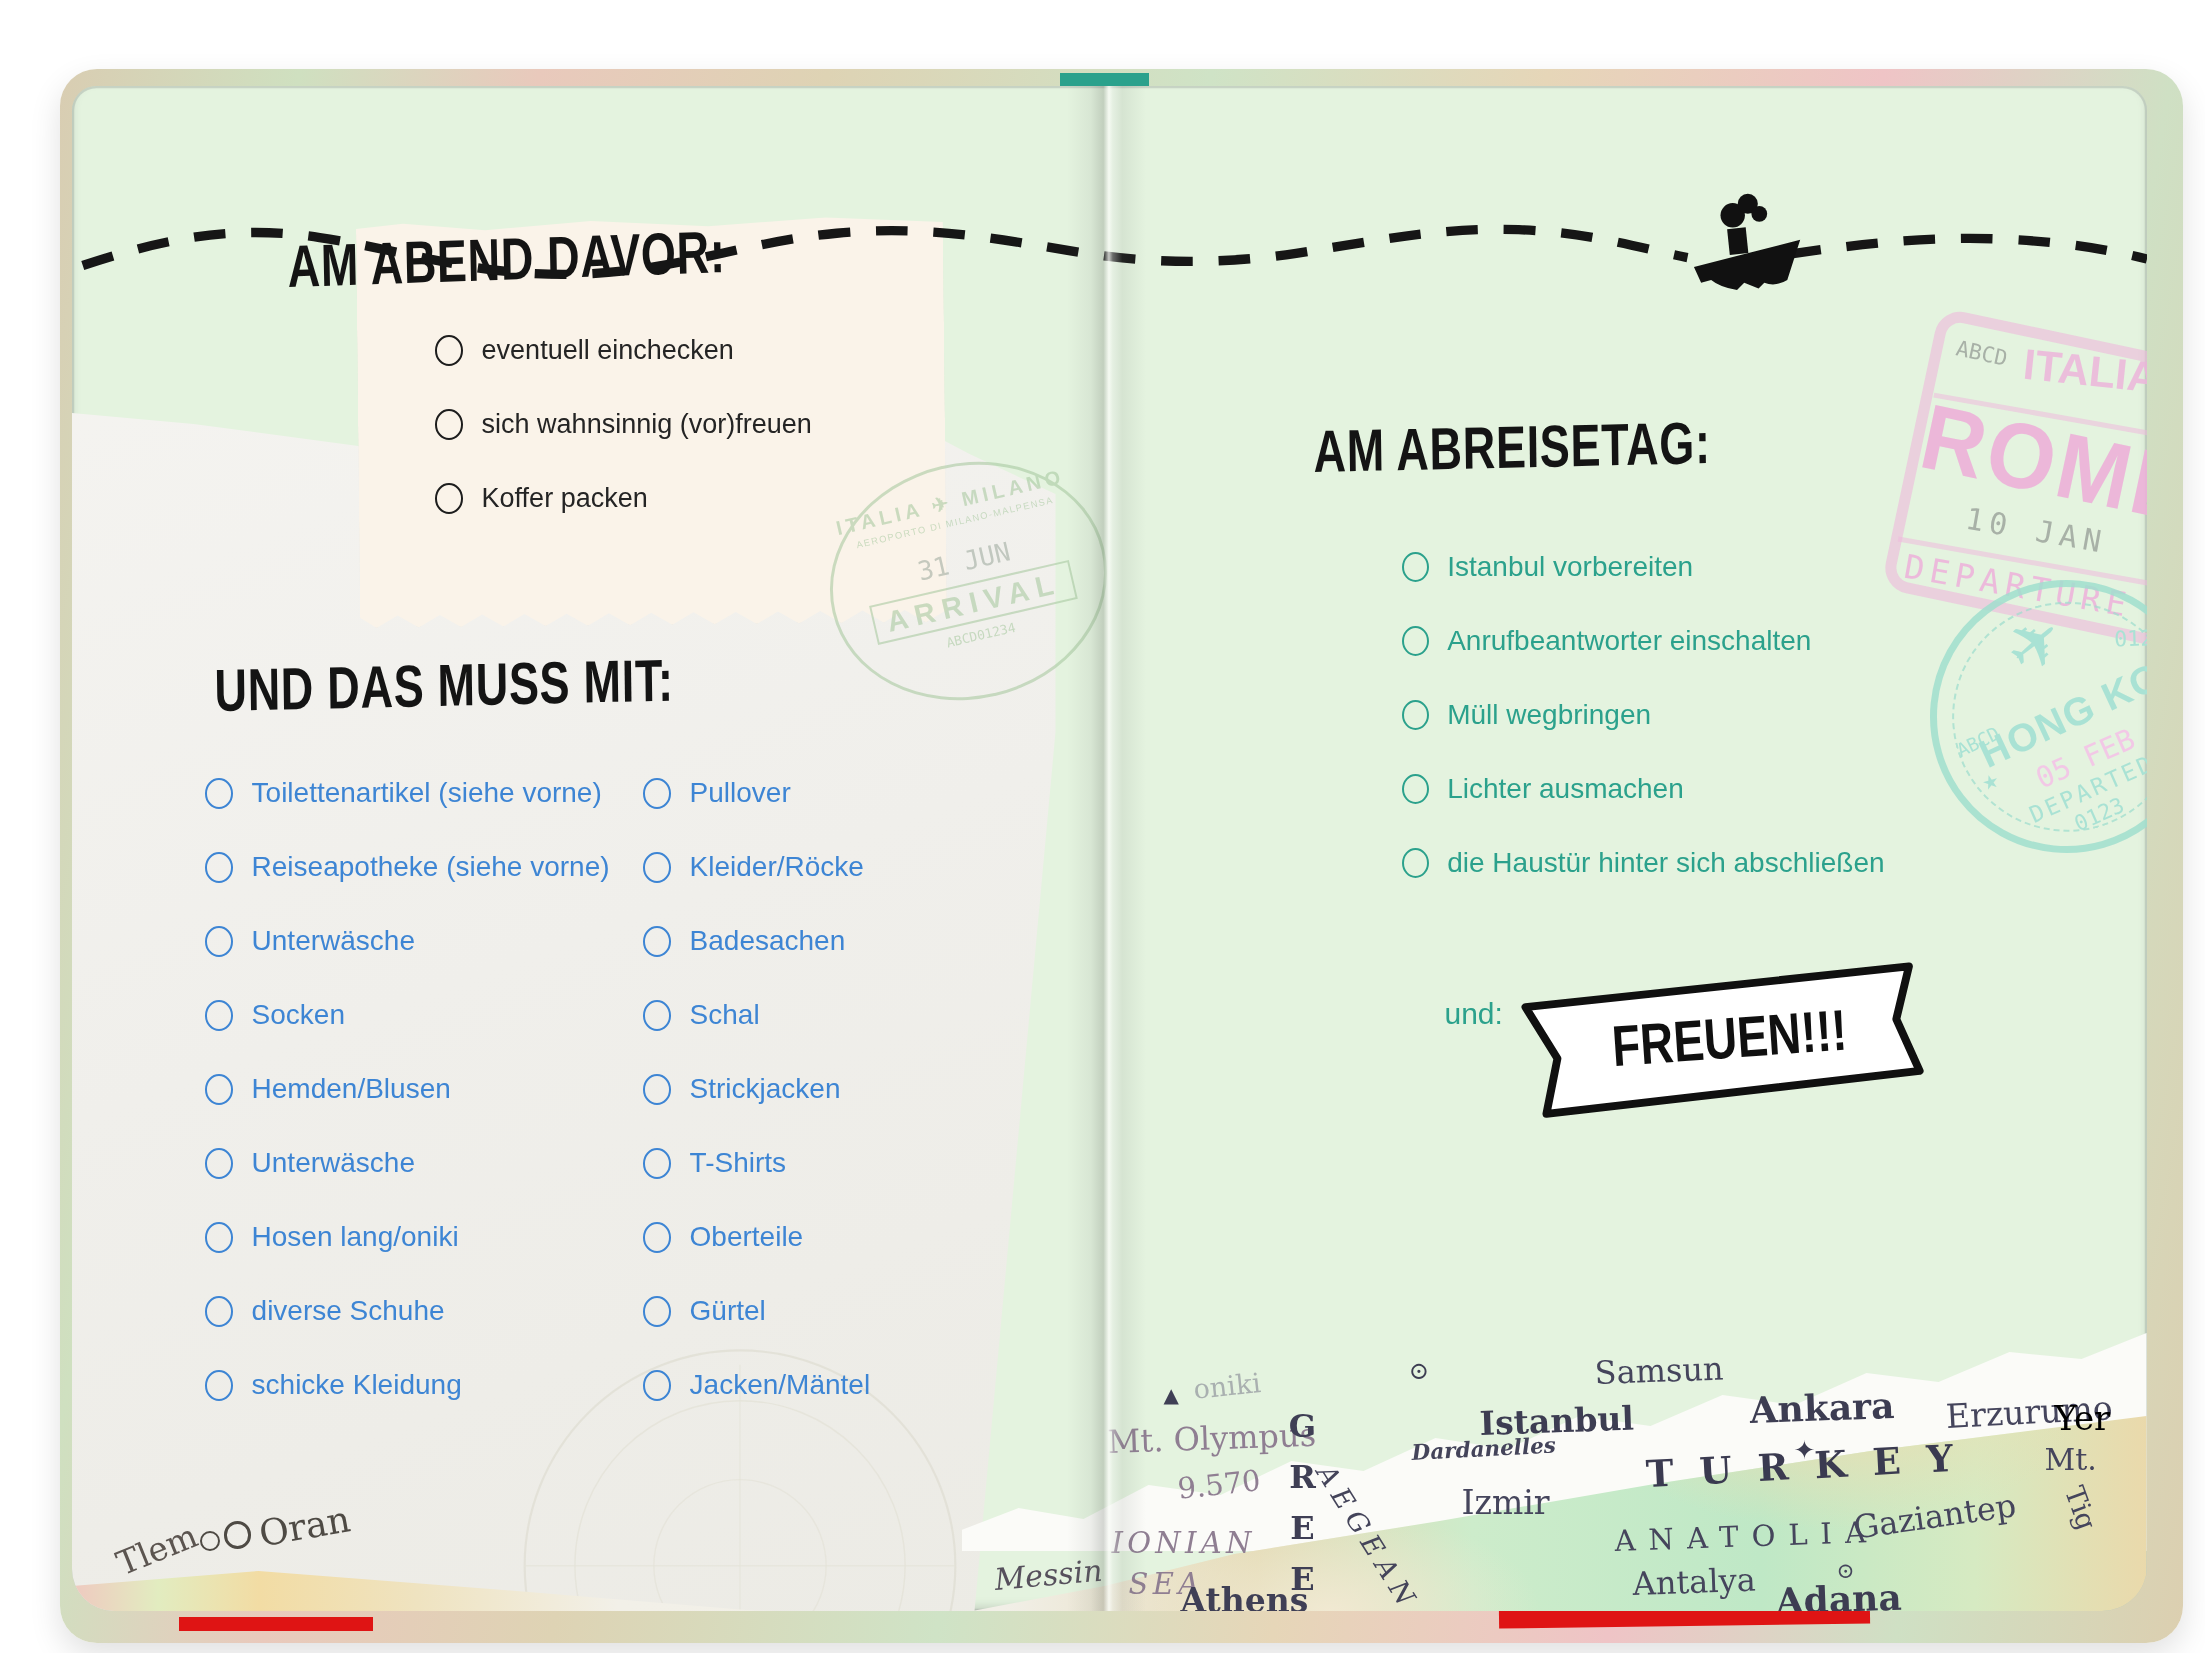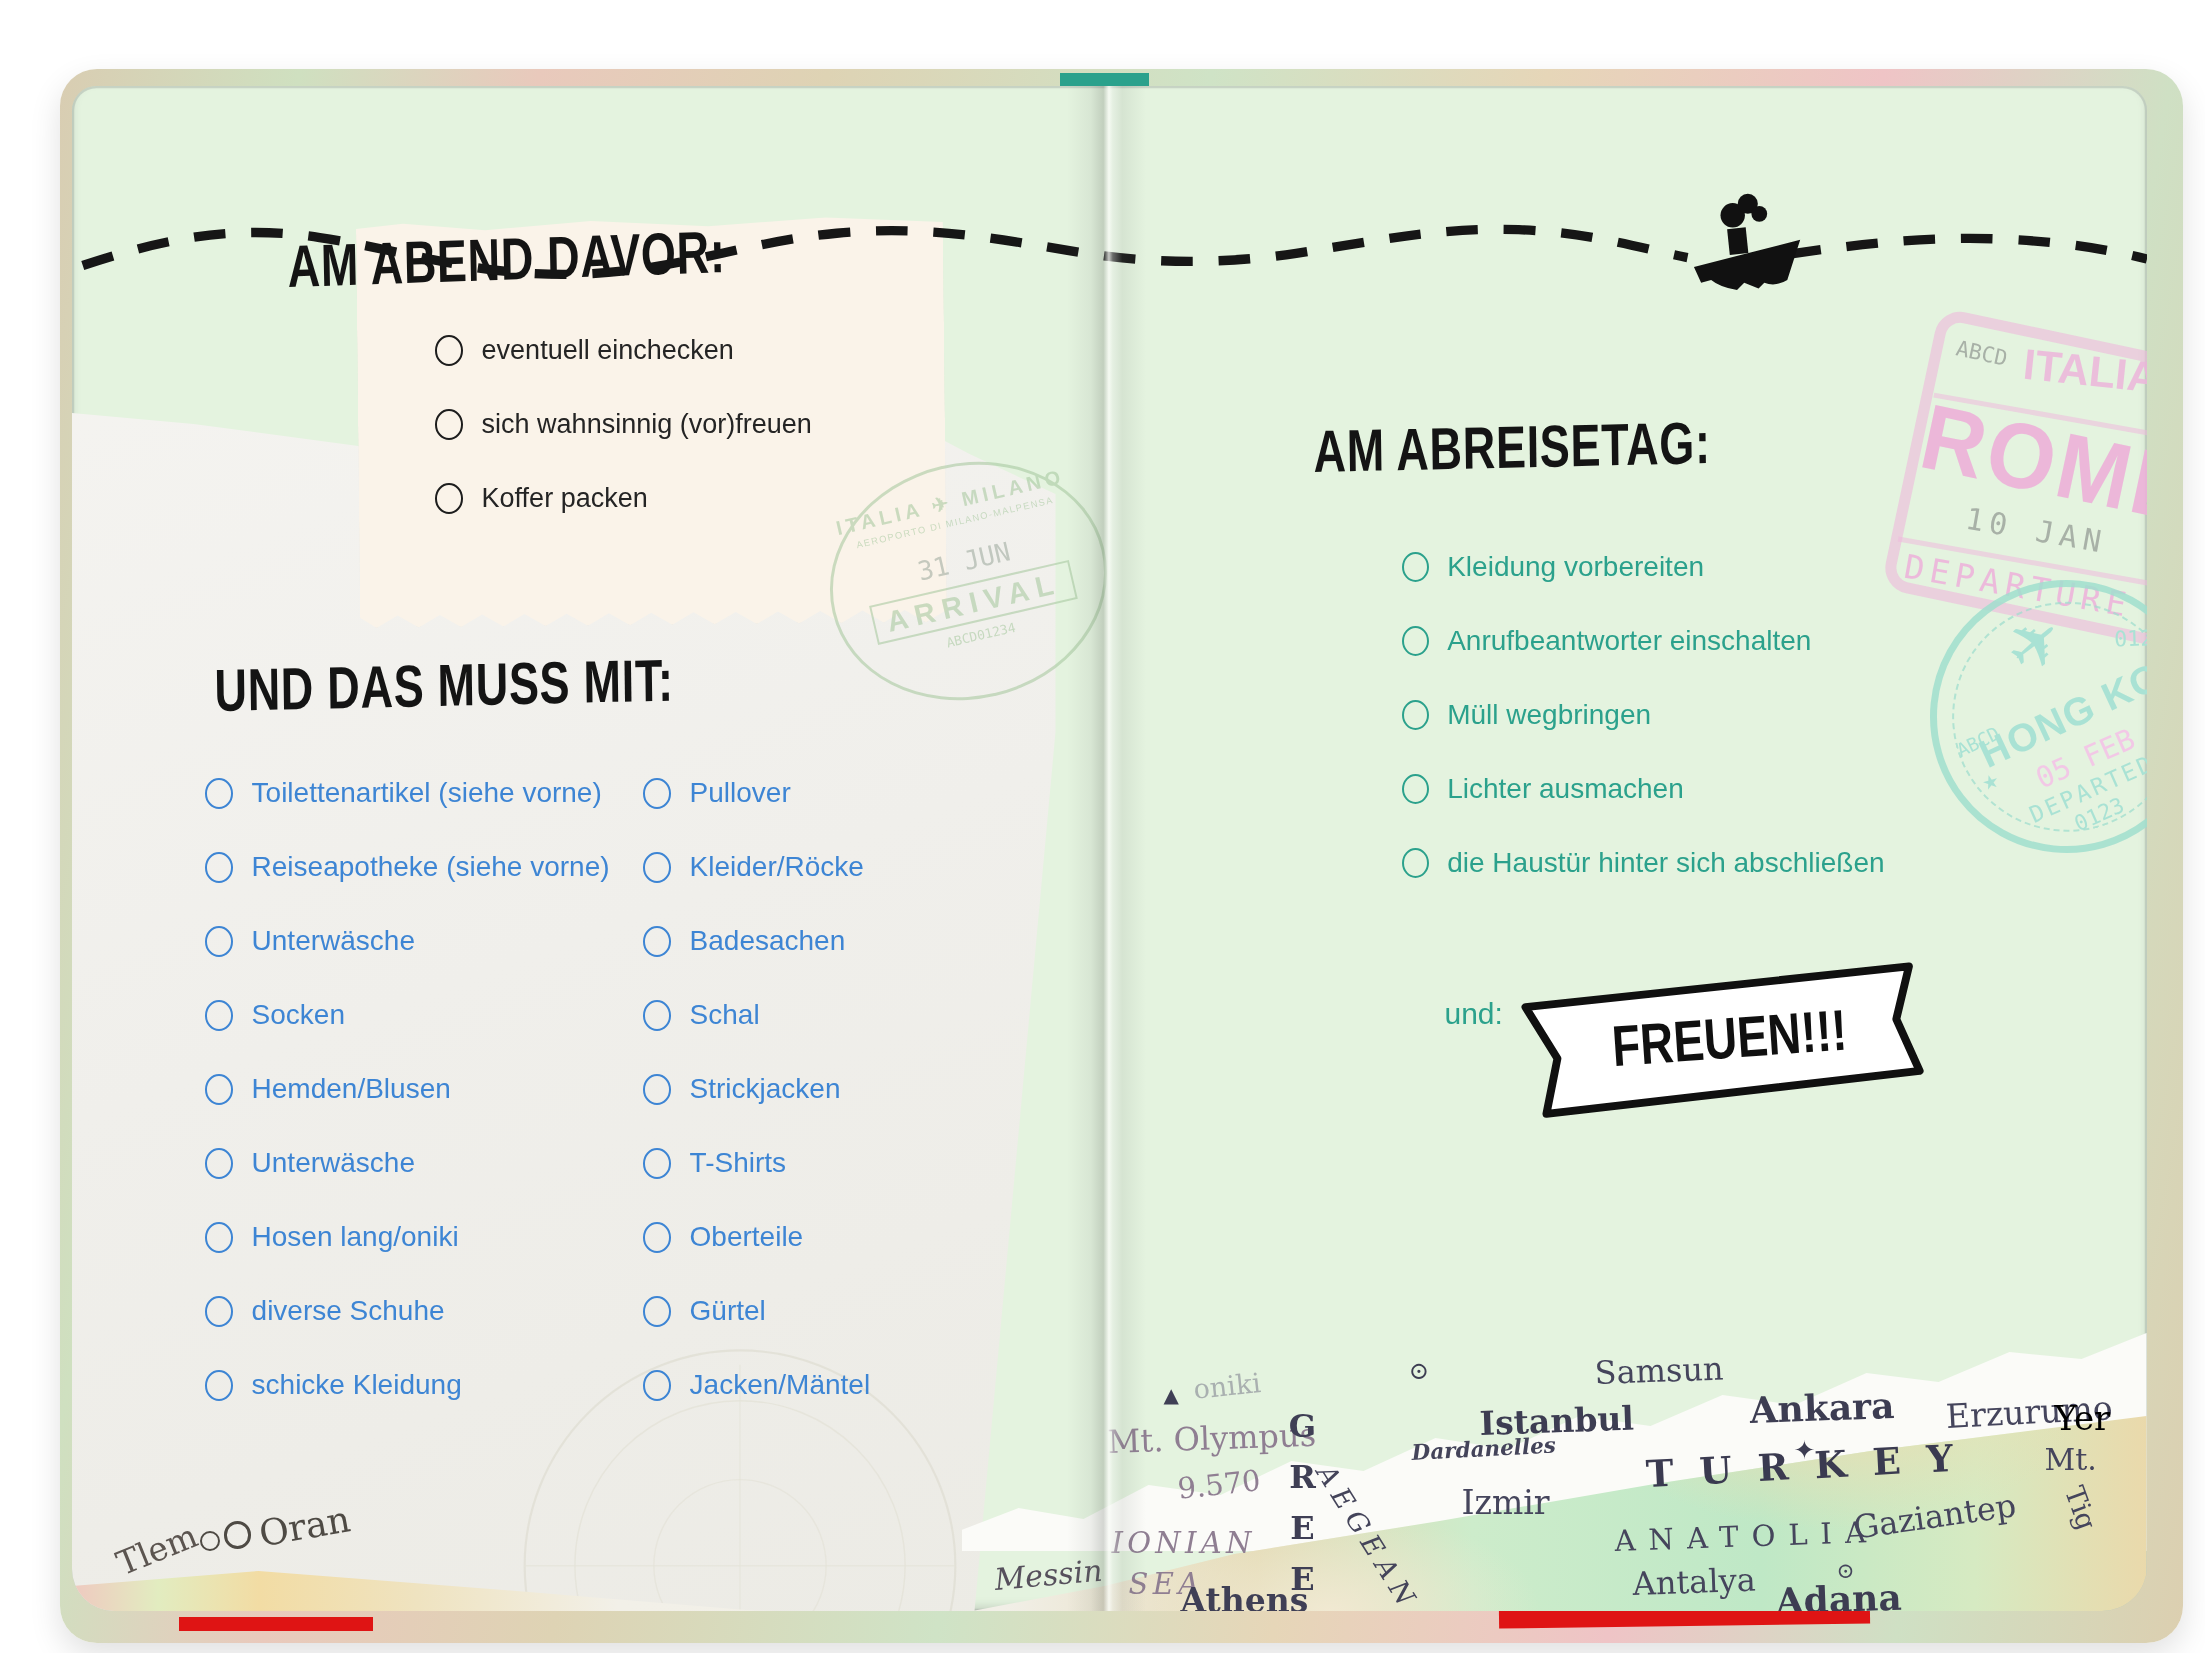"Kleidung vorbereiten" span.lbl { text: Kleidung -> Istanbul }
